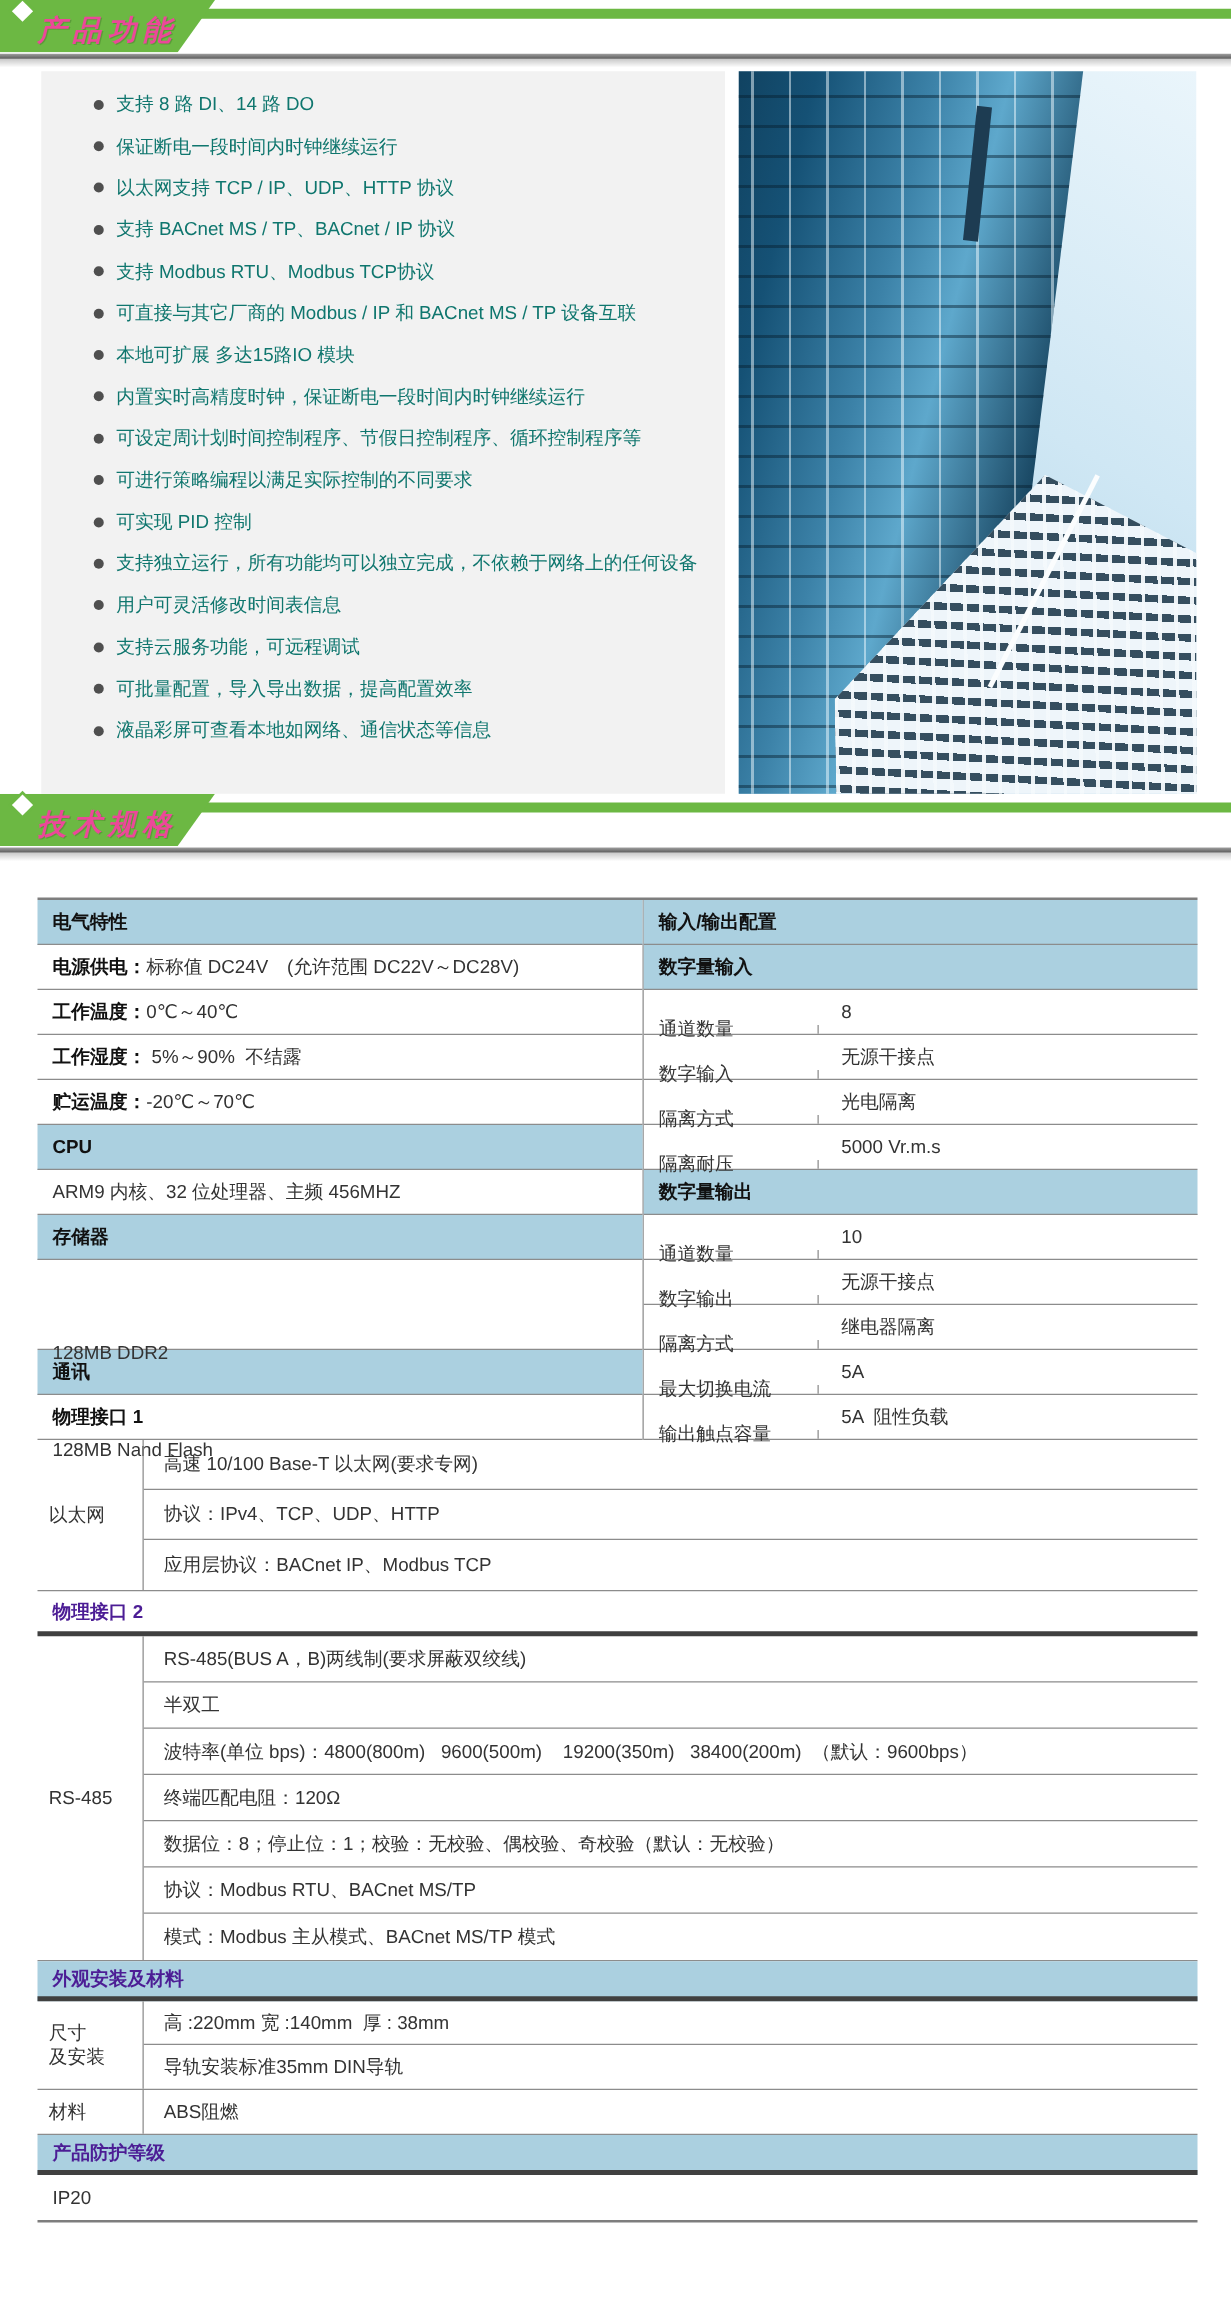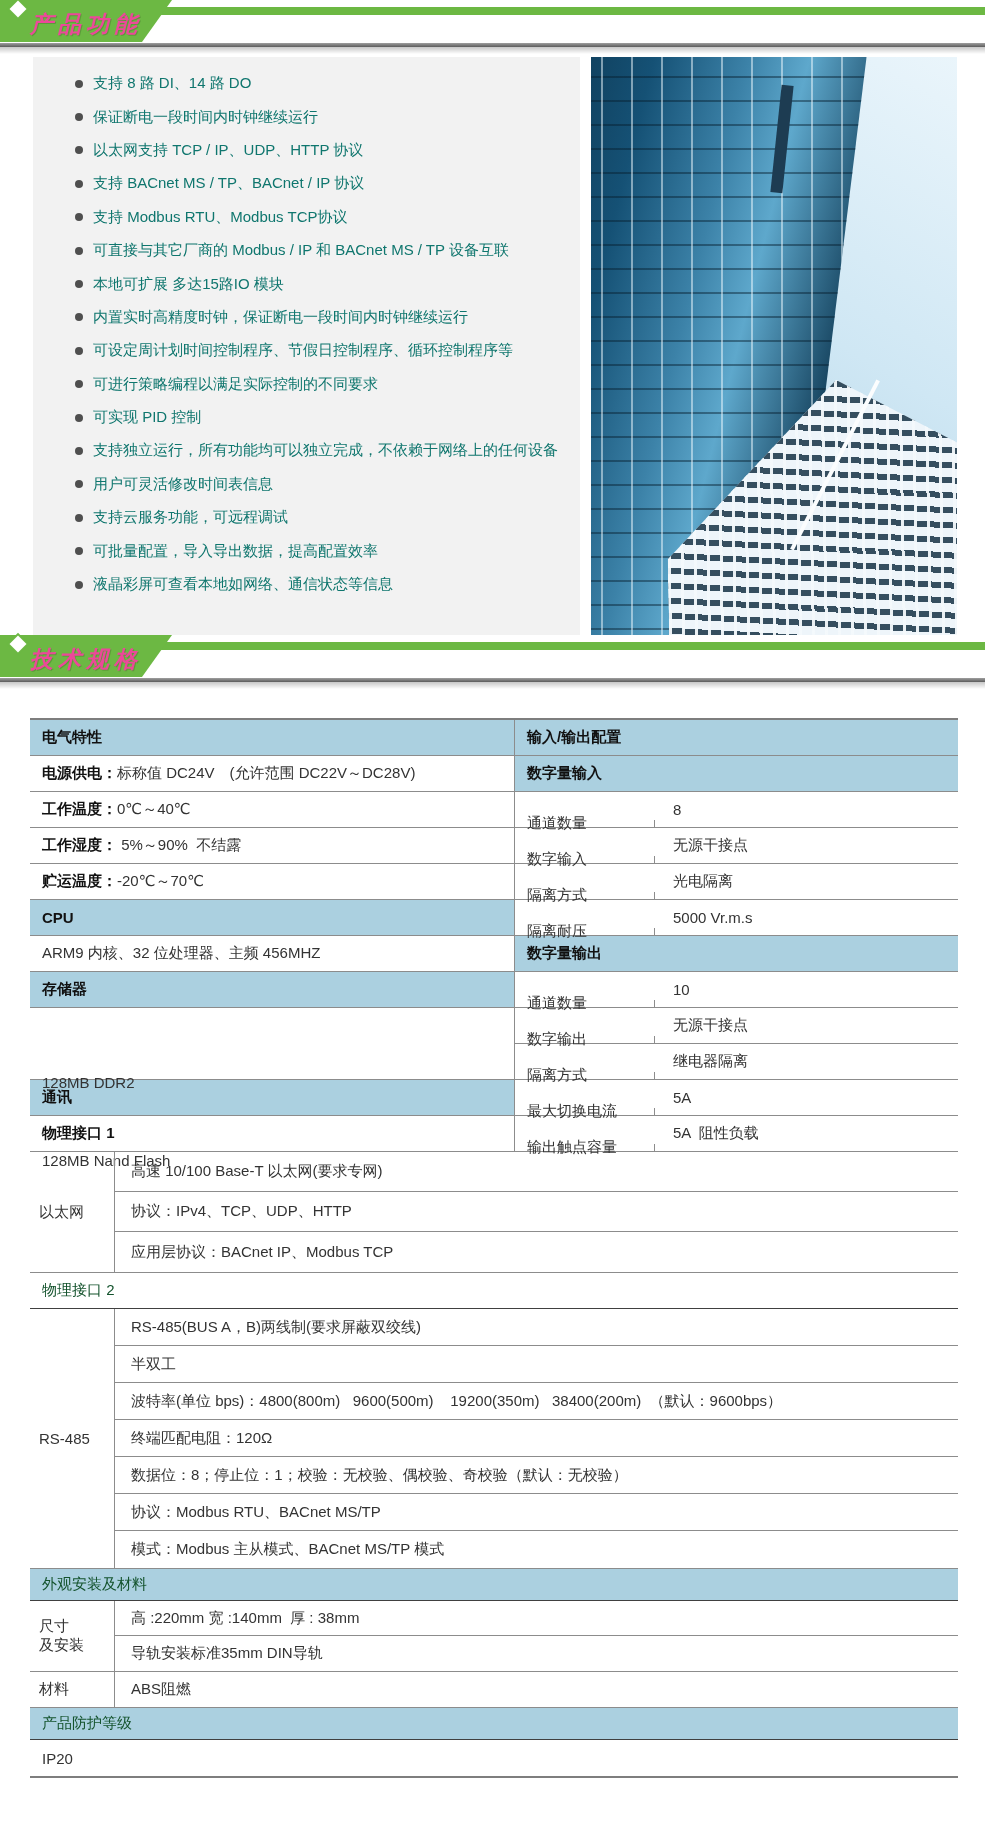"物理接口 2" .hdr { border-bottom: 1px solid #404040 -> 4px solid #404040; color: #14532d -> #4c1d95; font-weight: normal -> bold }
